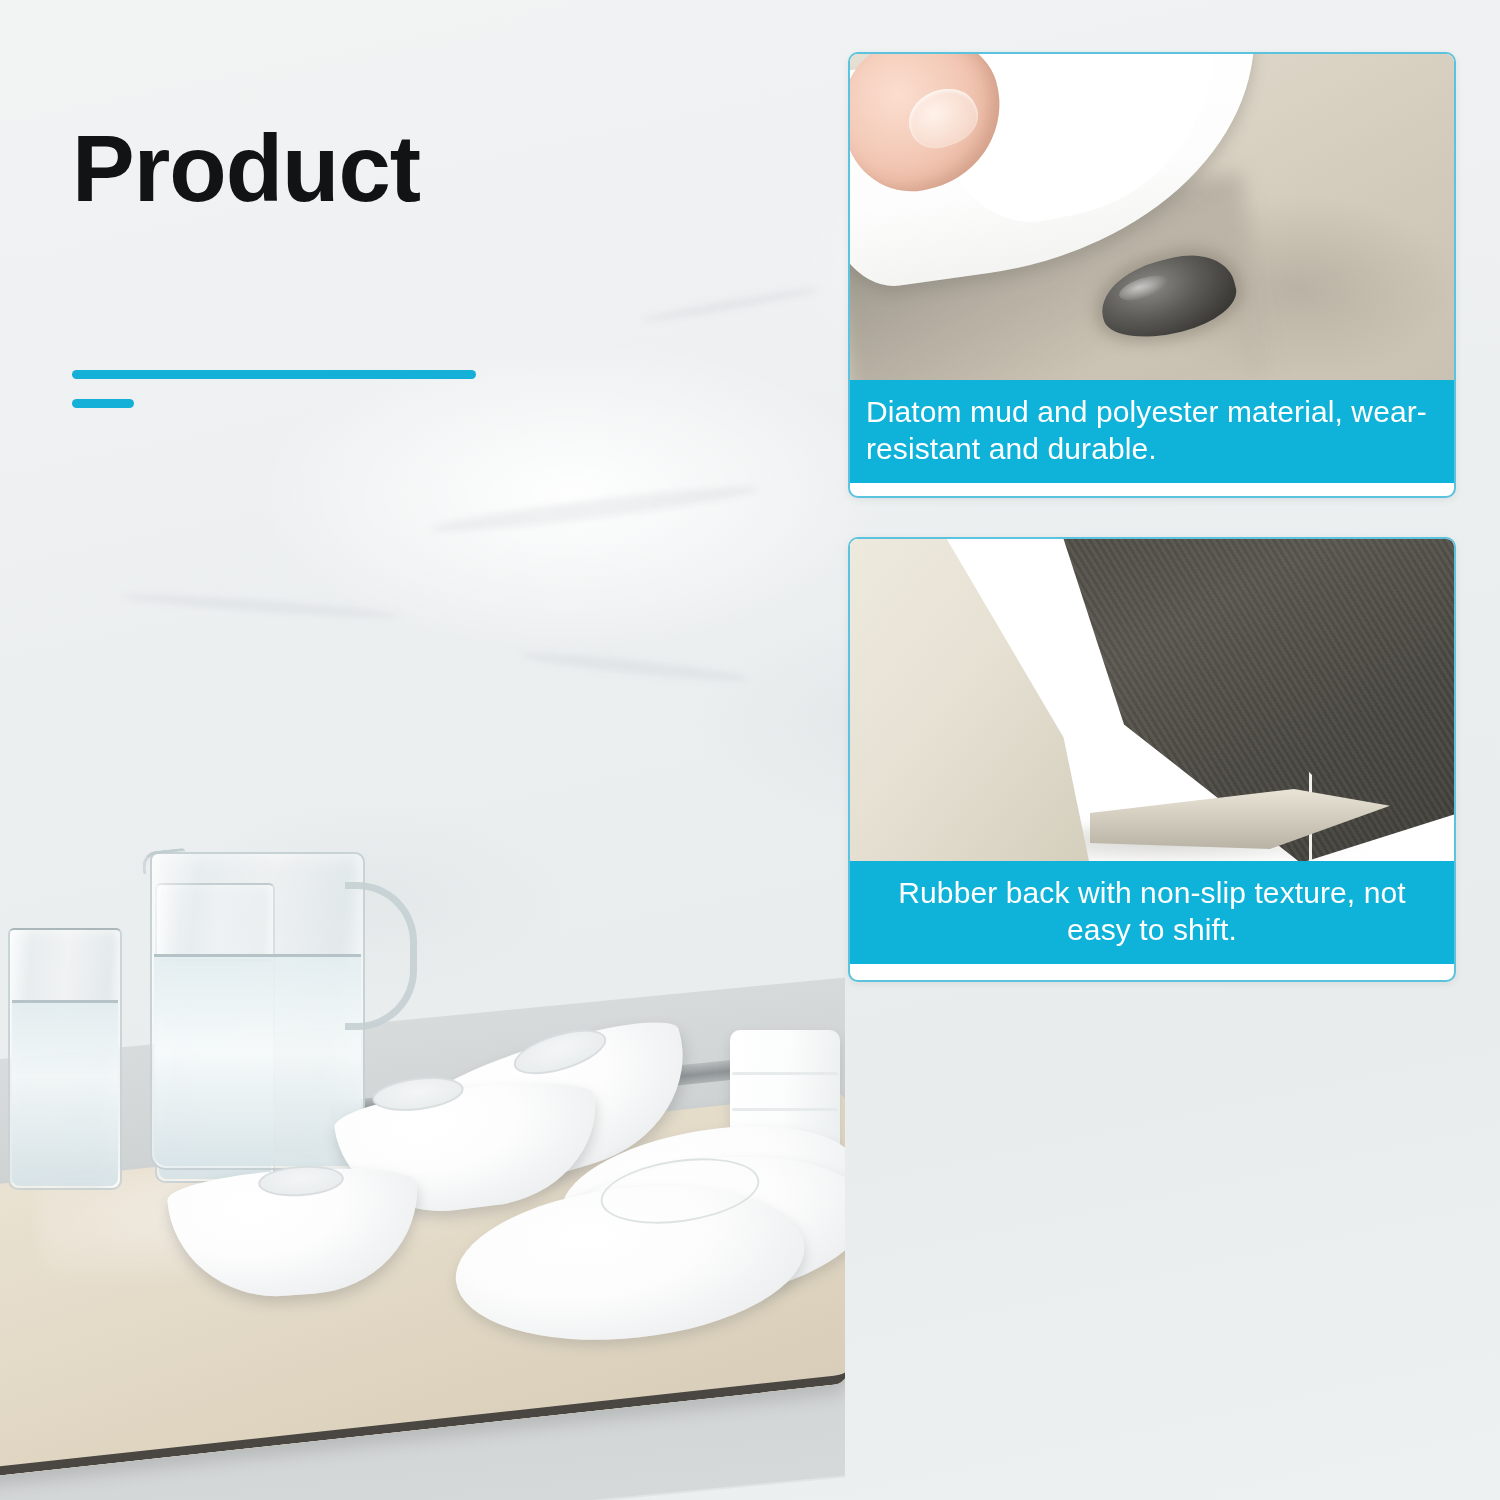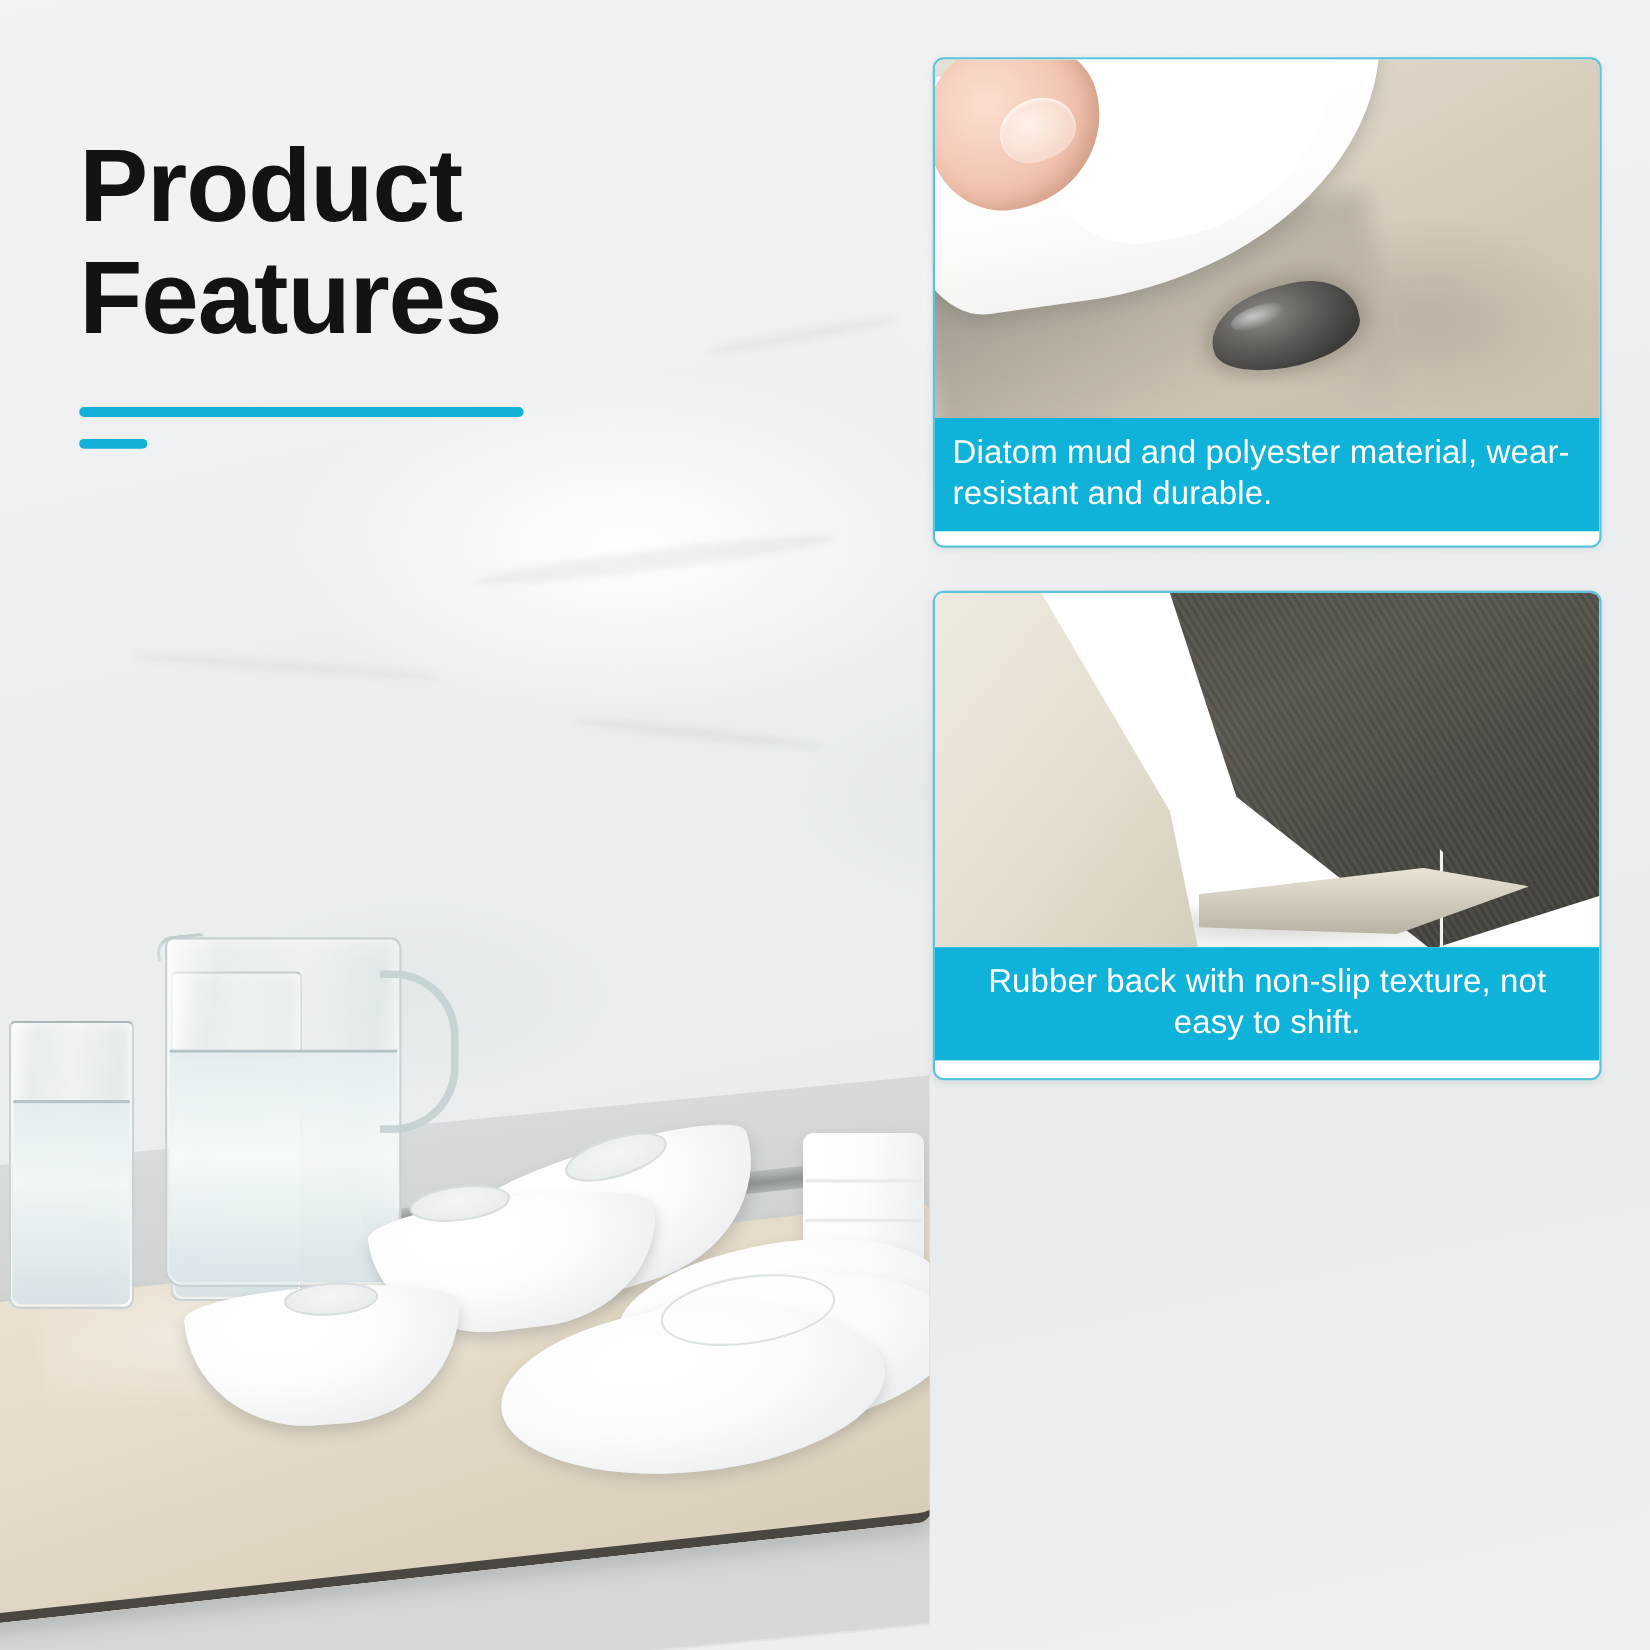"Features" div.title-line { html: <div>Features</div> -> none }
